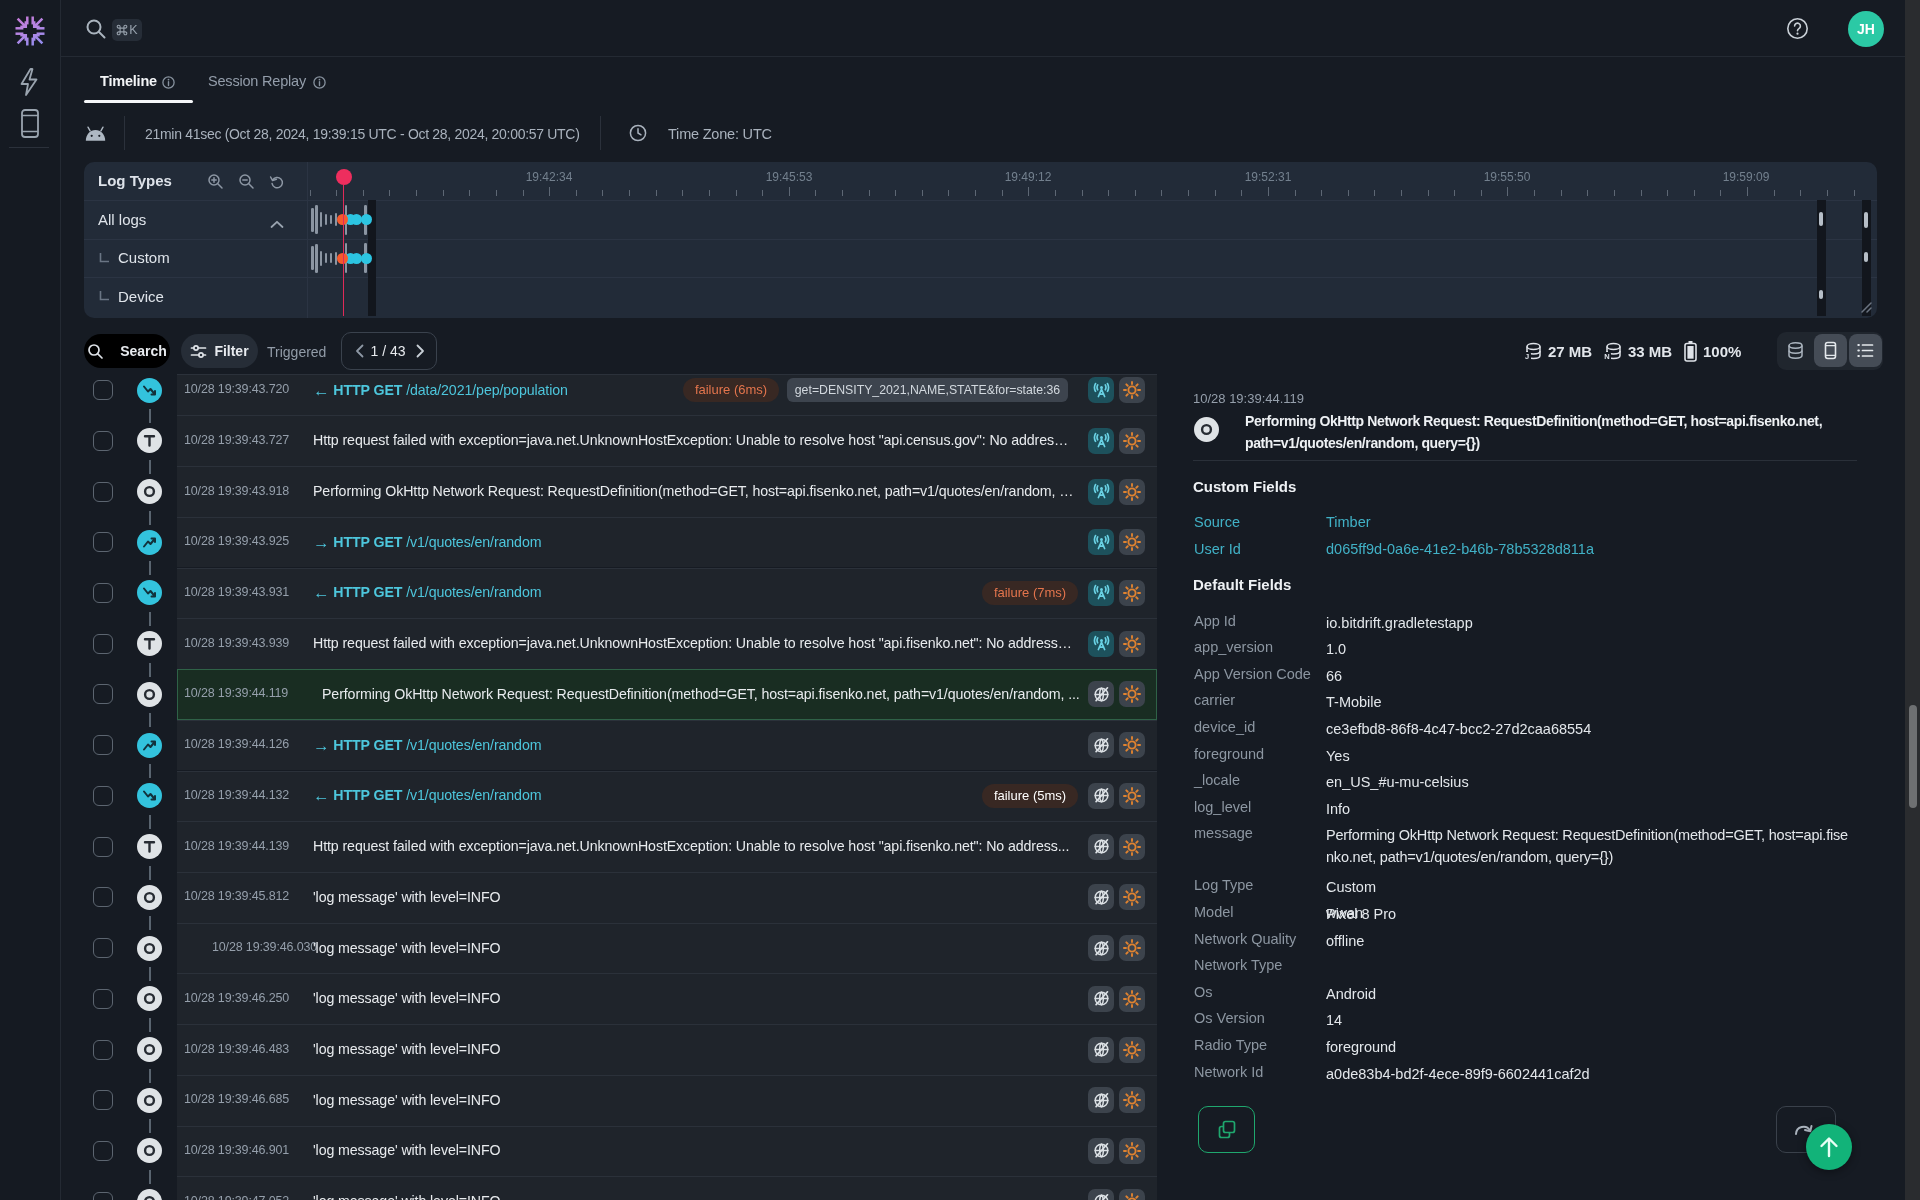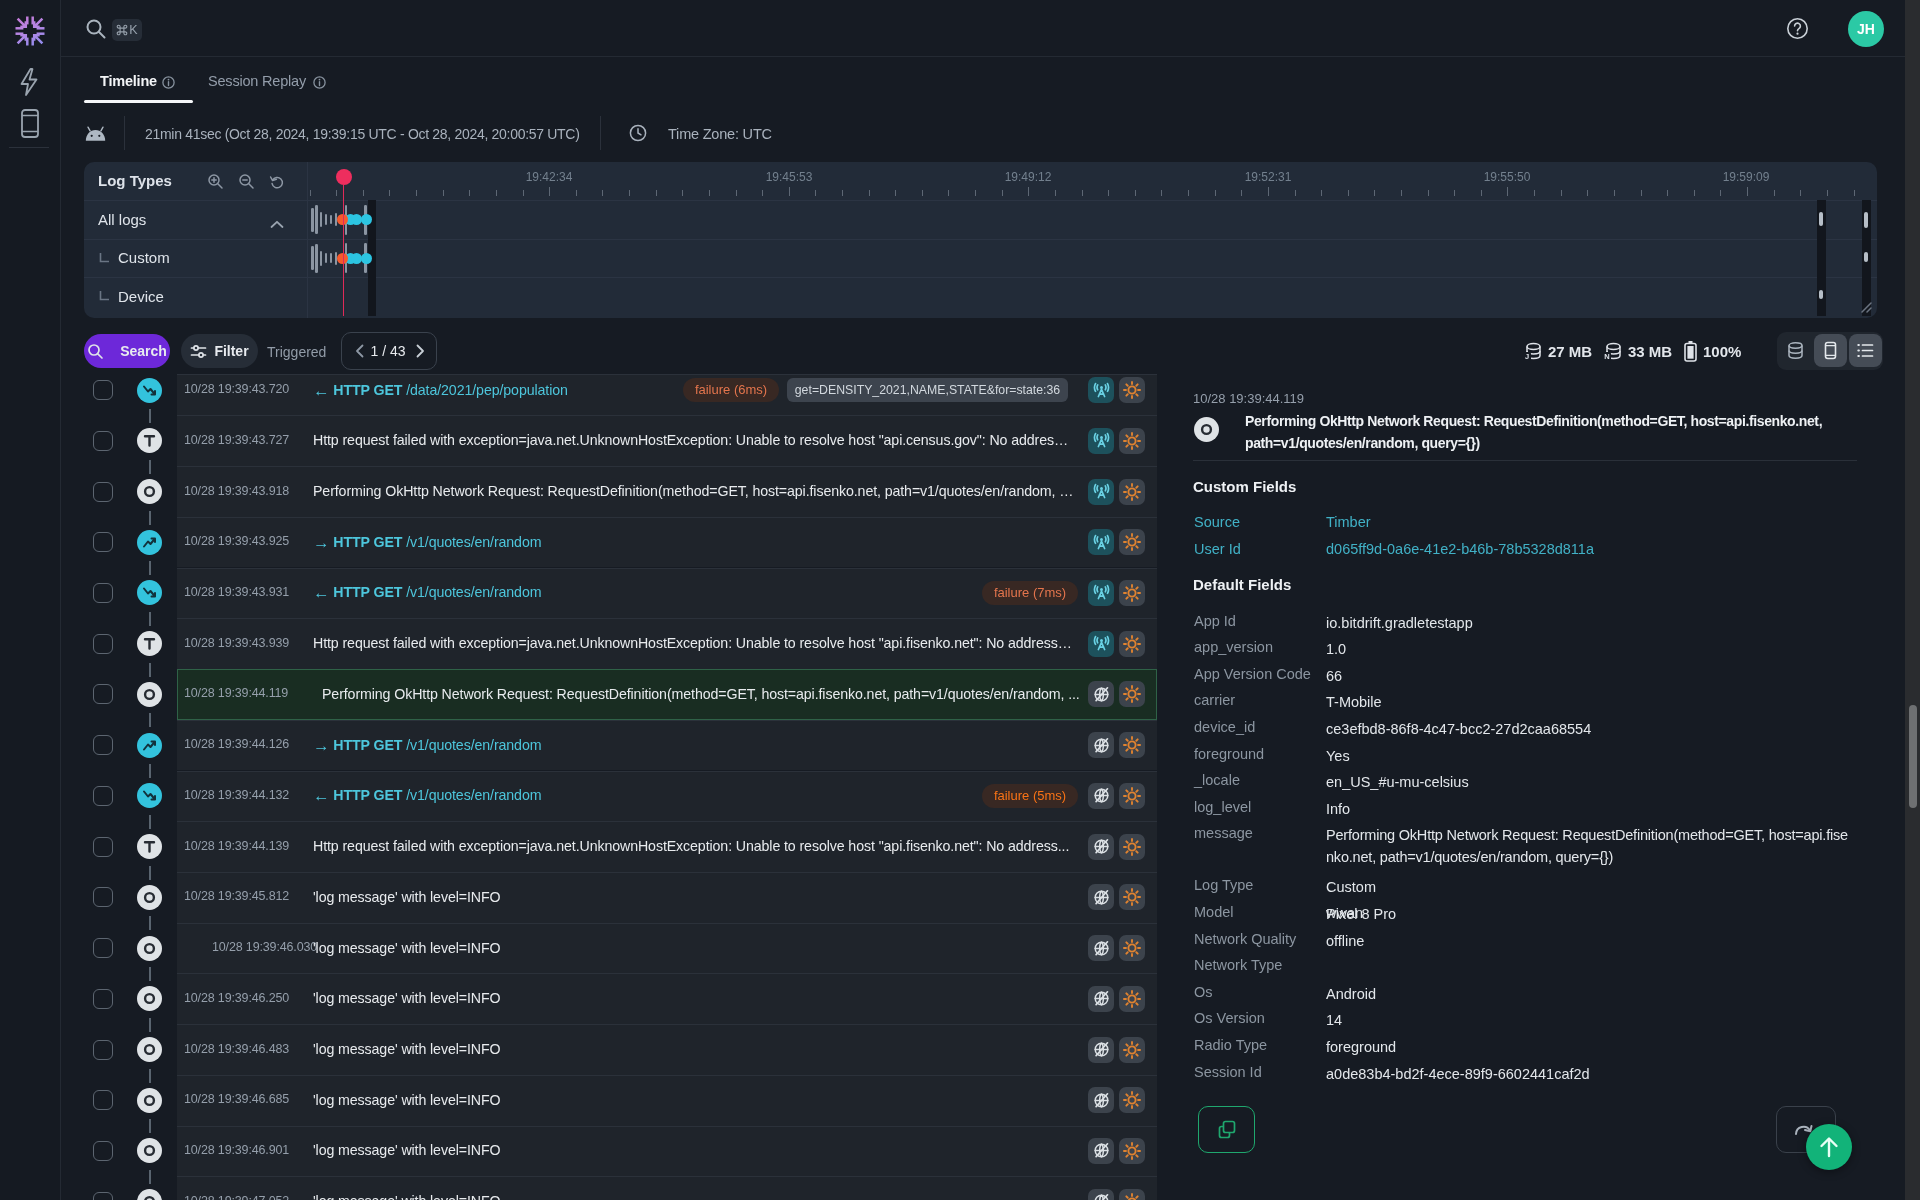"Search" div.abs { background: #6d28d9 -> #000000 }
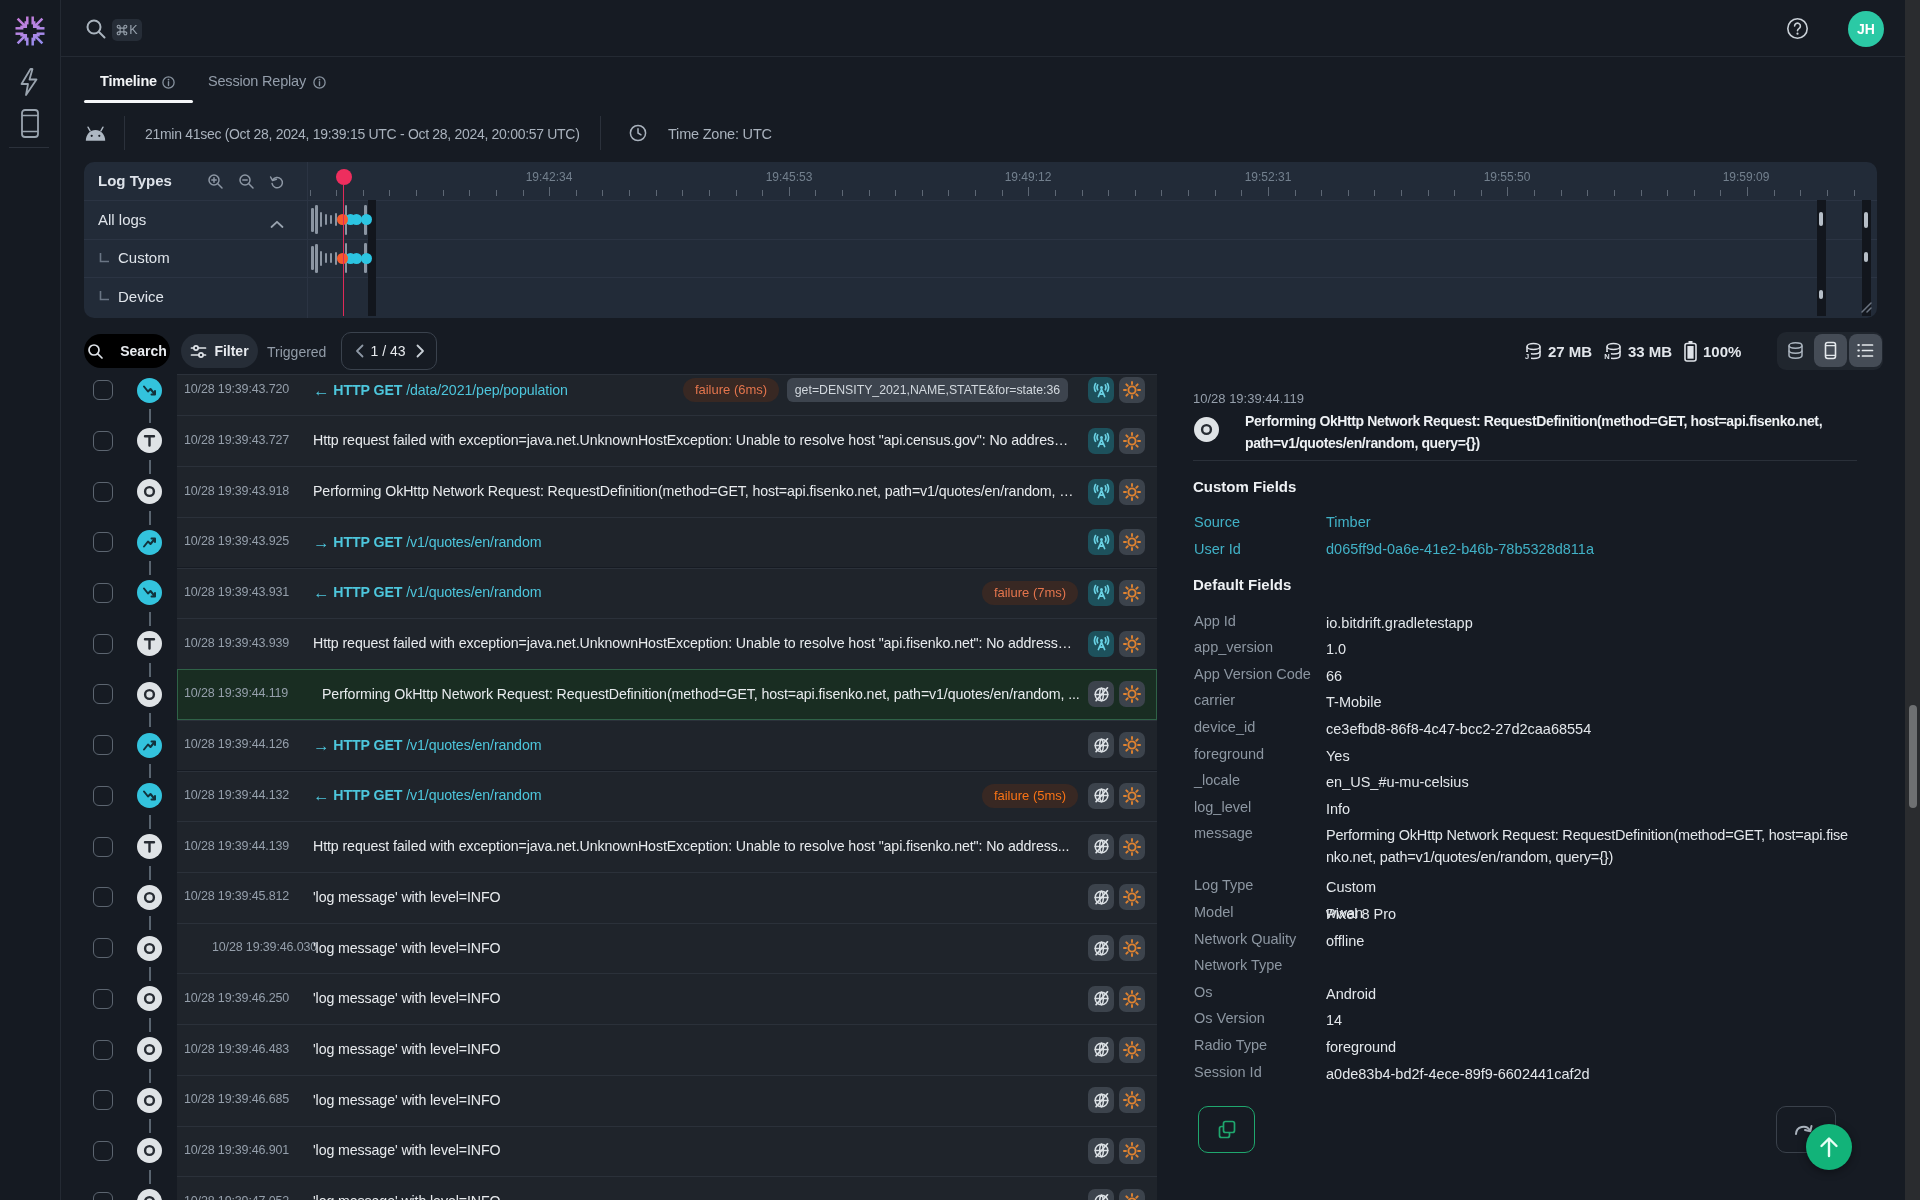"failure (5ms)" div.badge { color: #f97316 -> #ffffff }
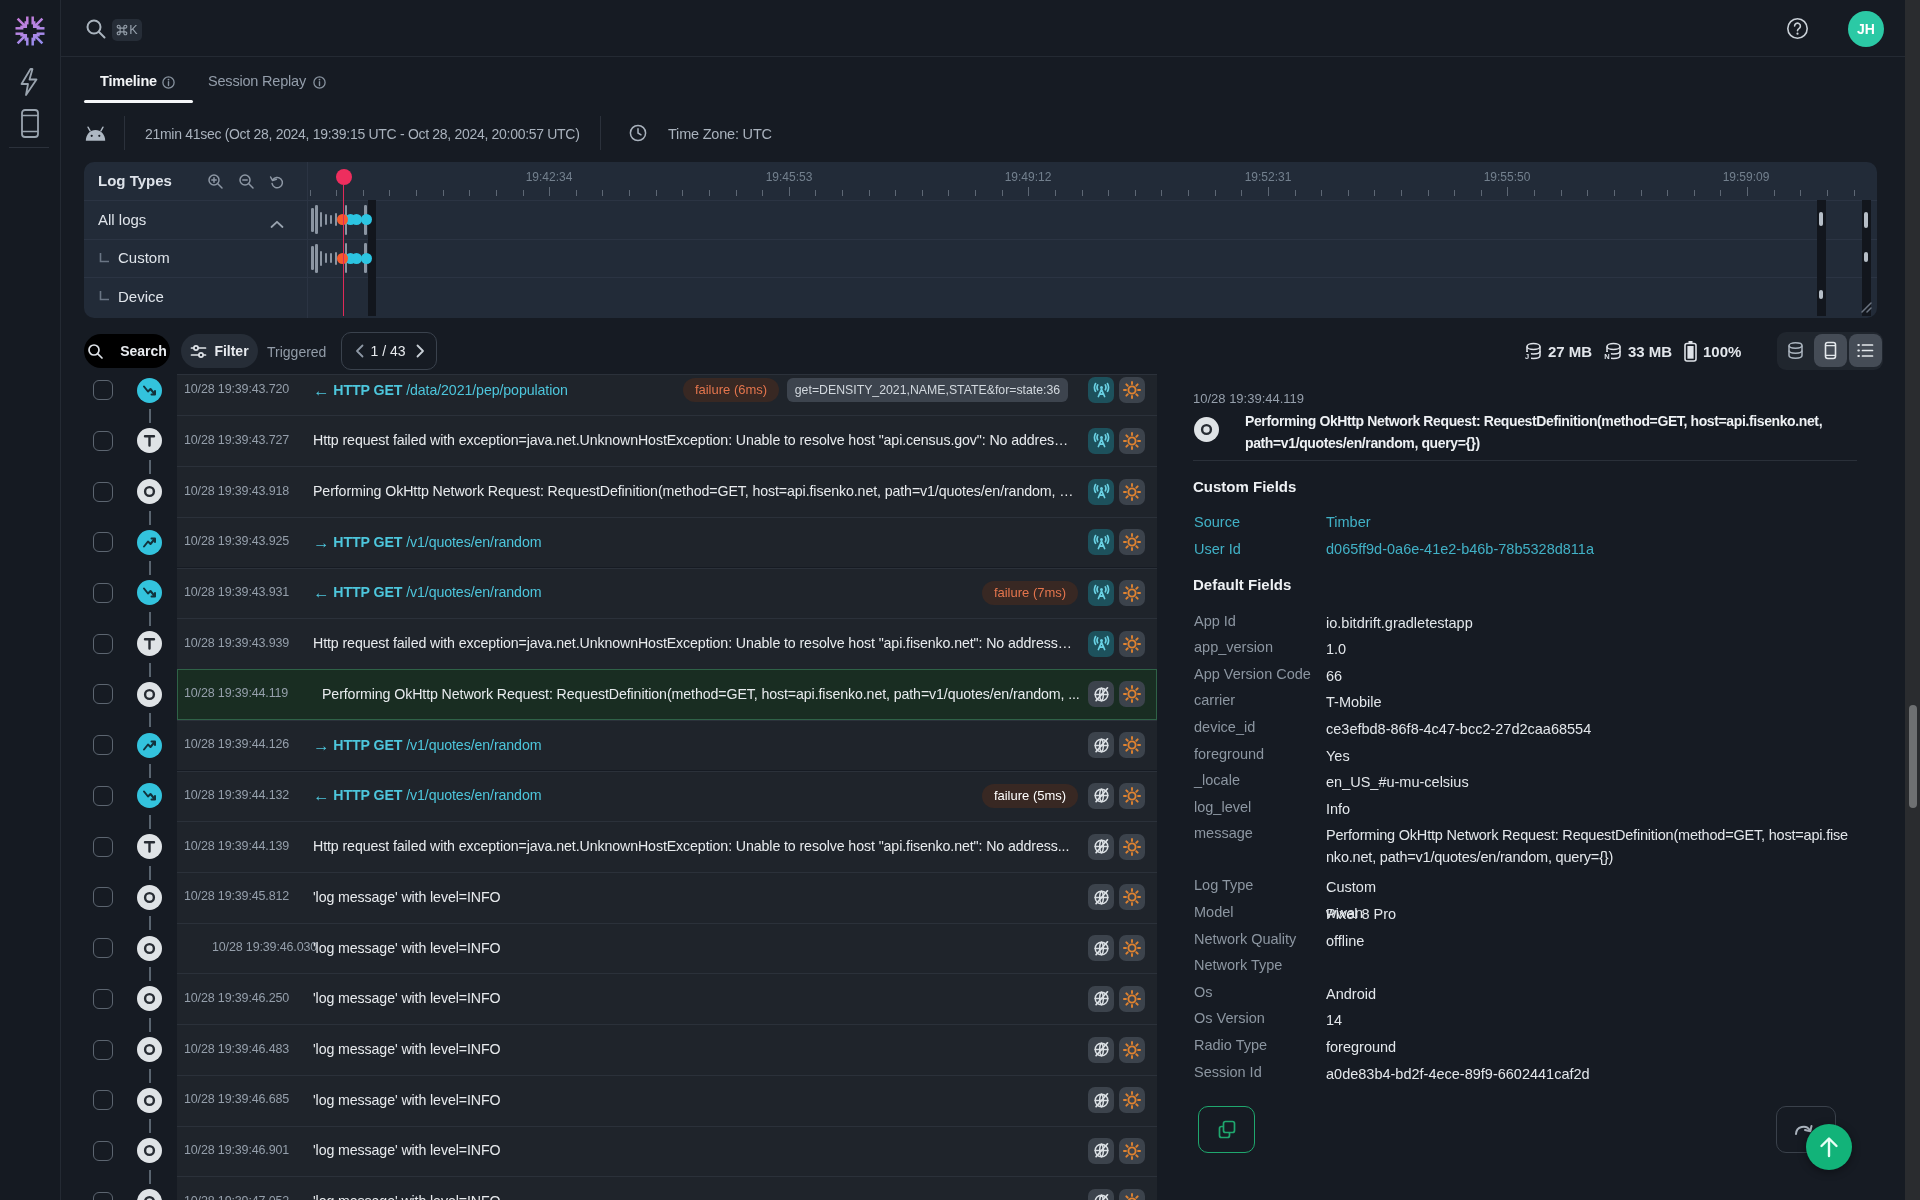"Session Id" div.key { text: Session -> Network }
